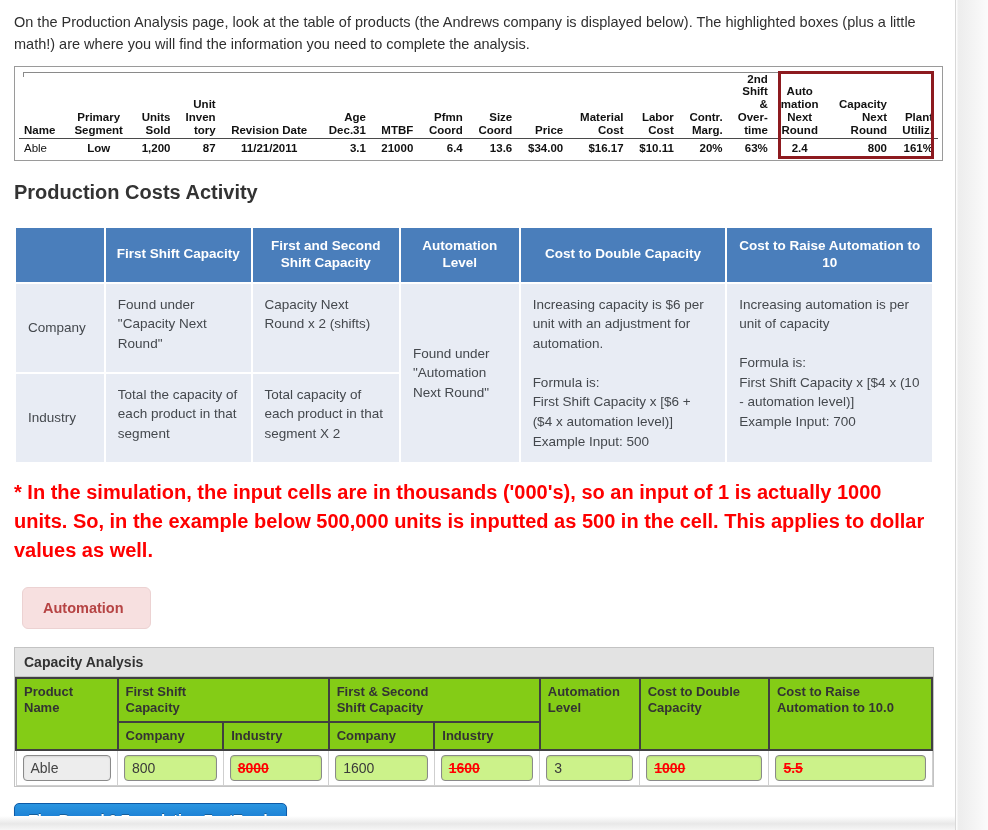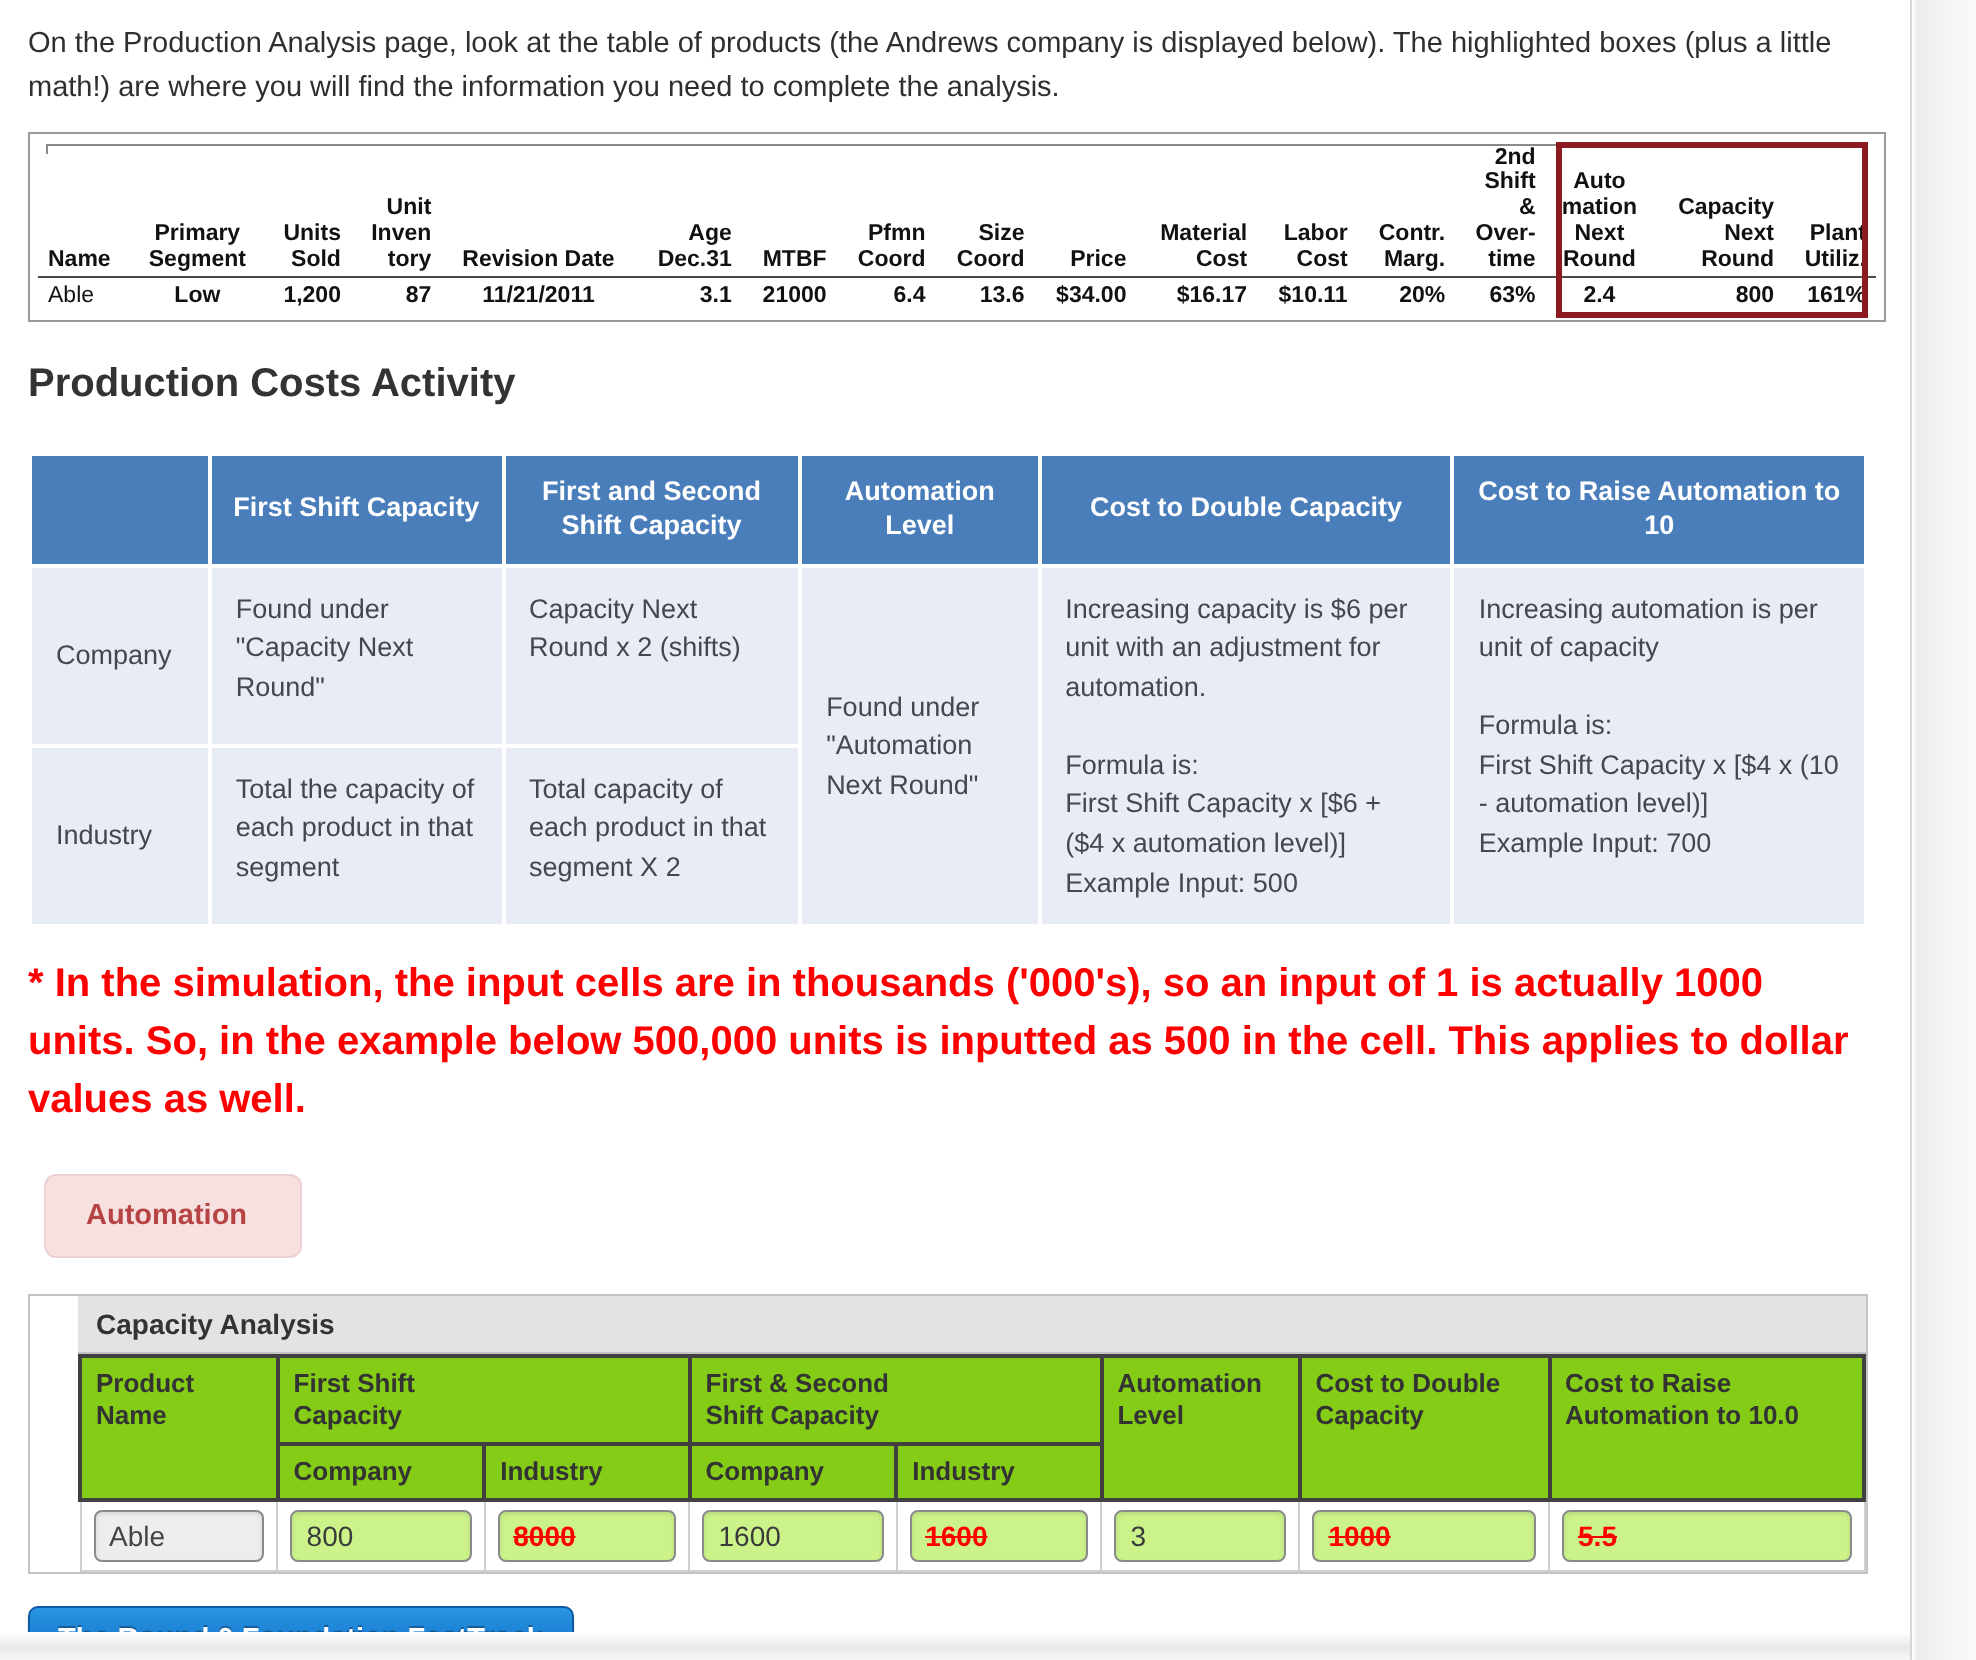"Capacity Analysis" .ca-wrap { padding-left: 24px -> none }
